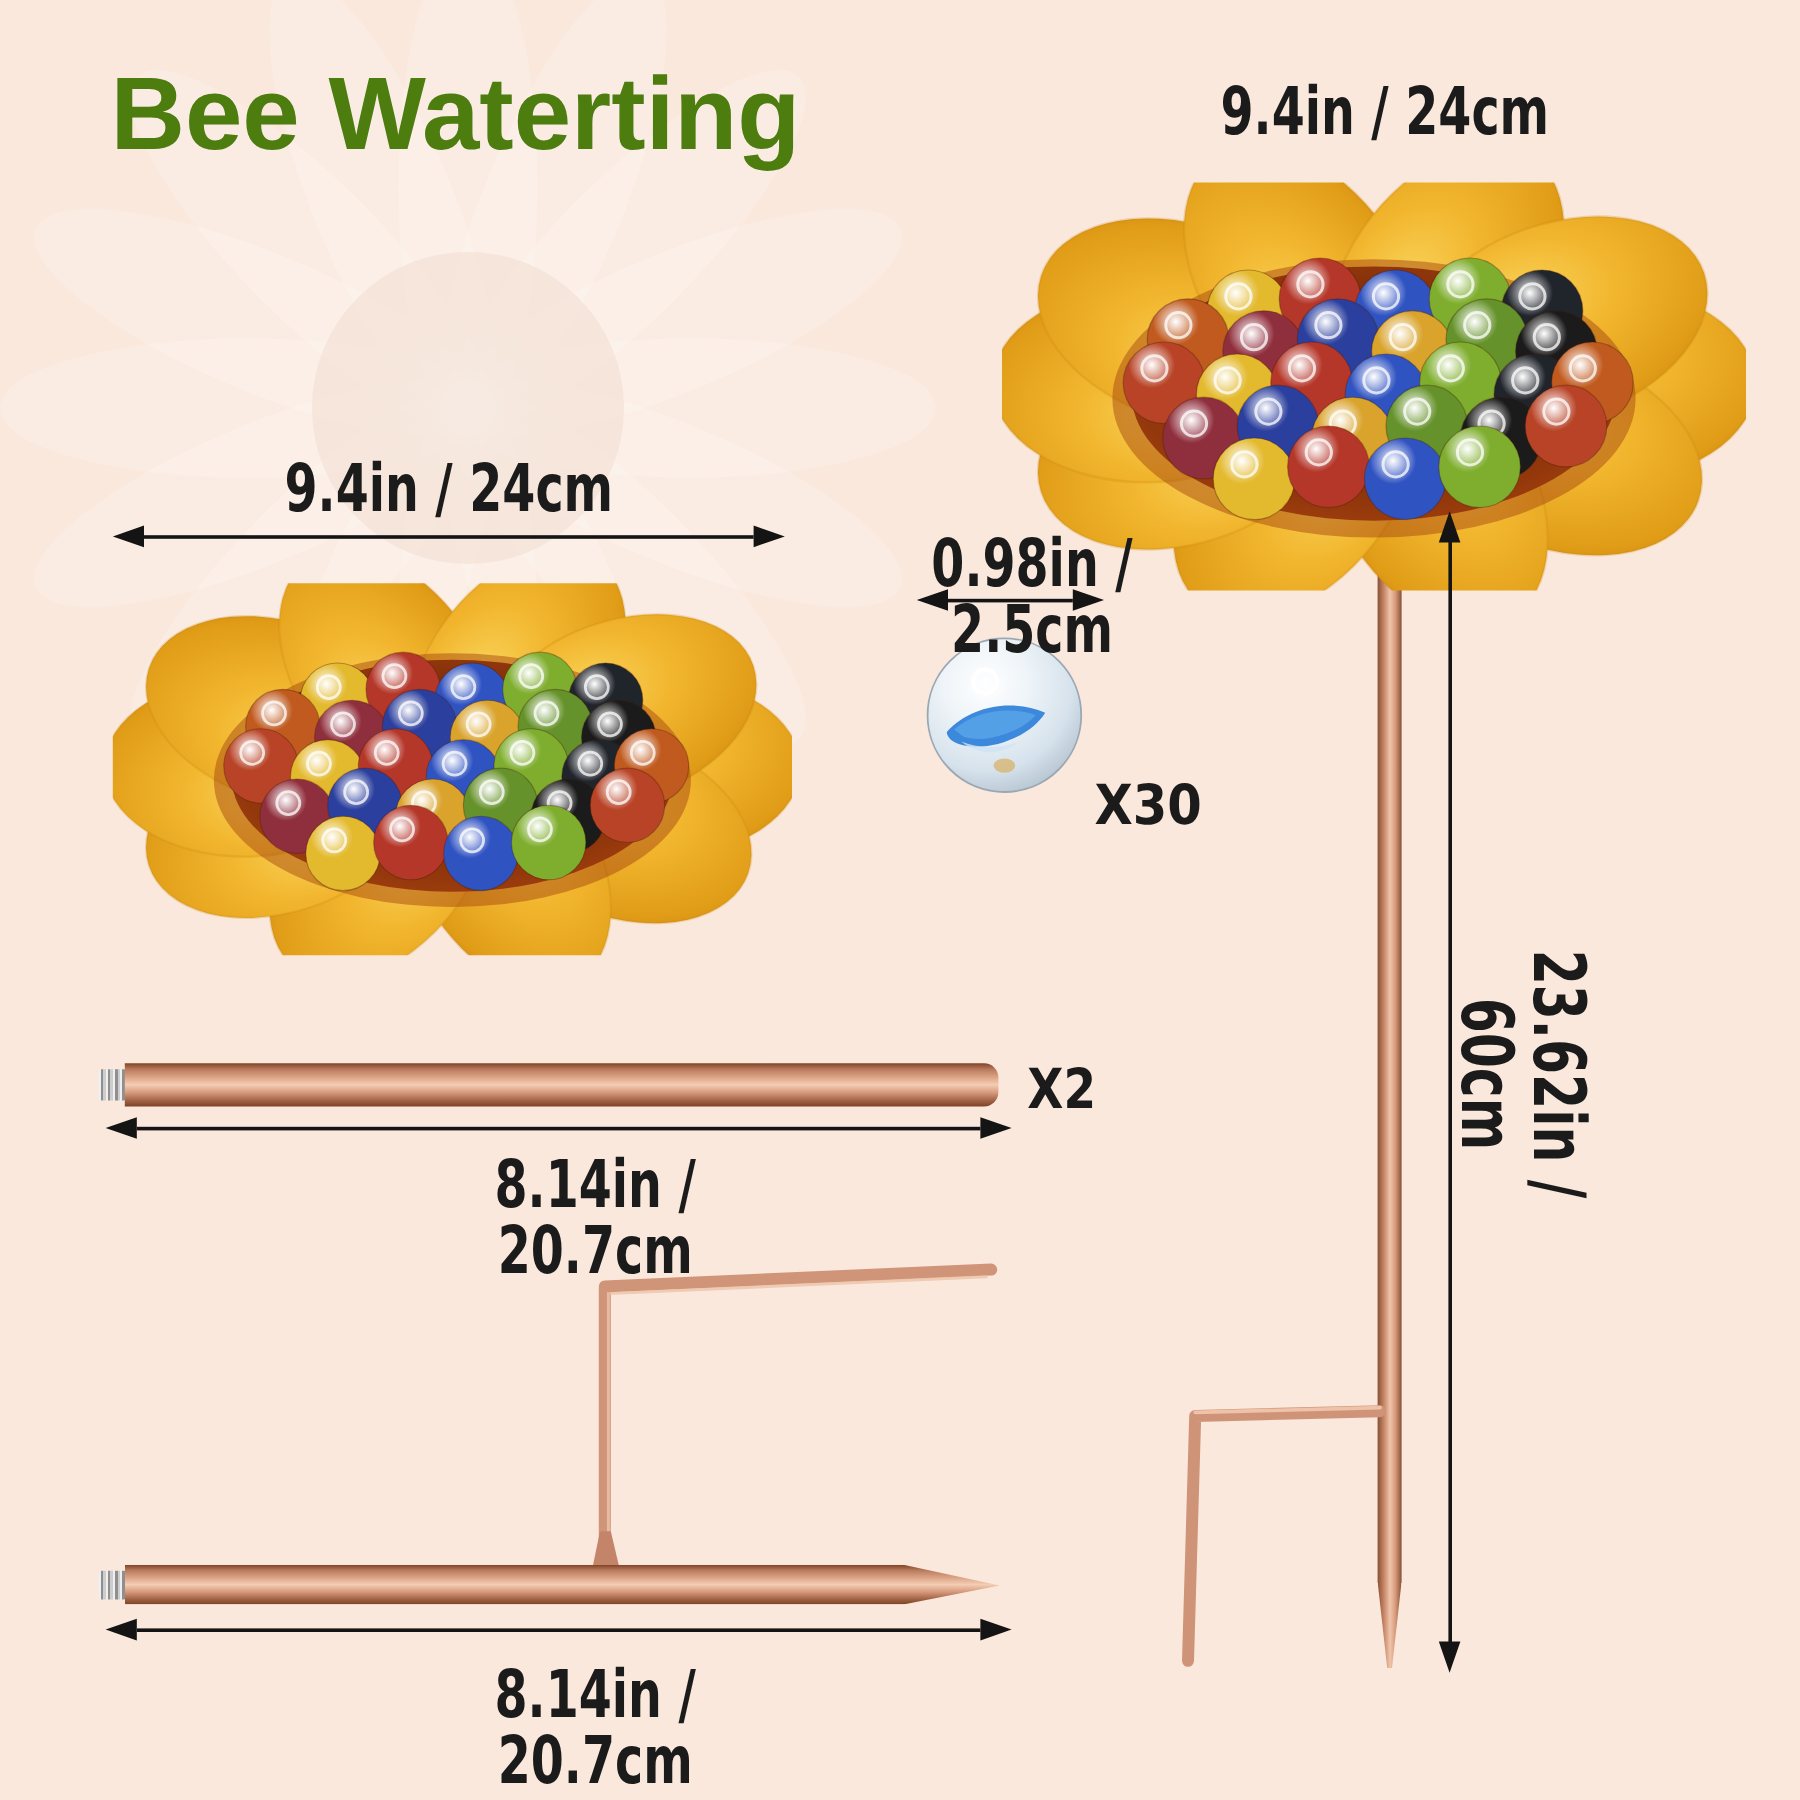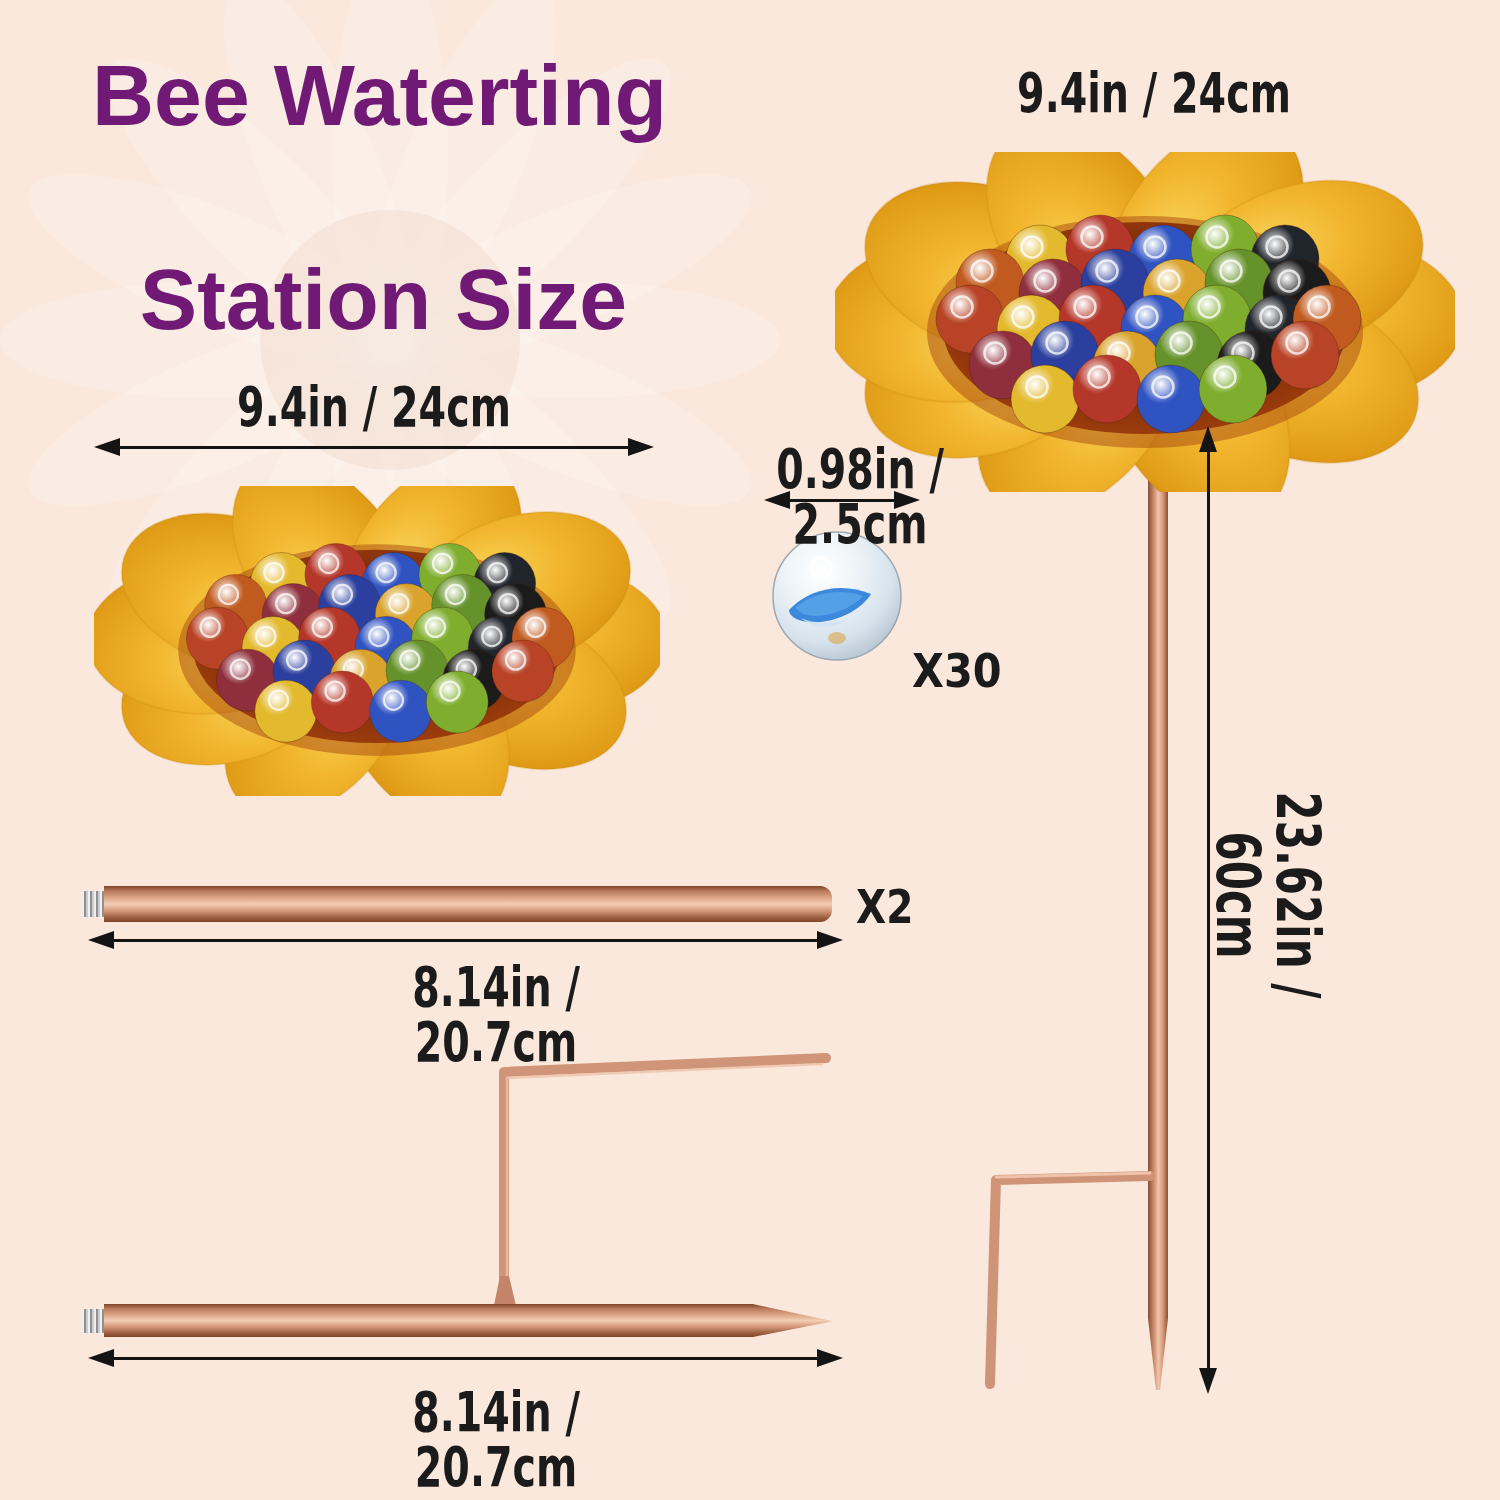"Bee Waterting" .title { color: #701a75 -> #4d7c0f }
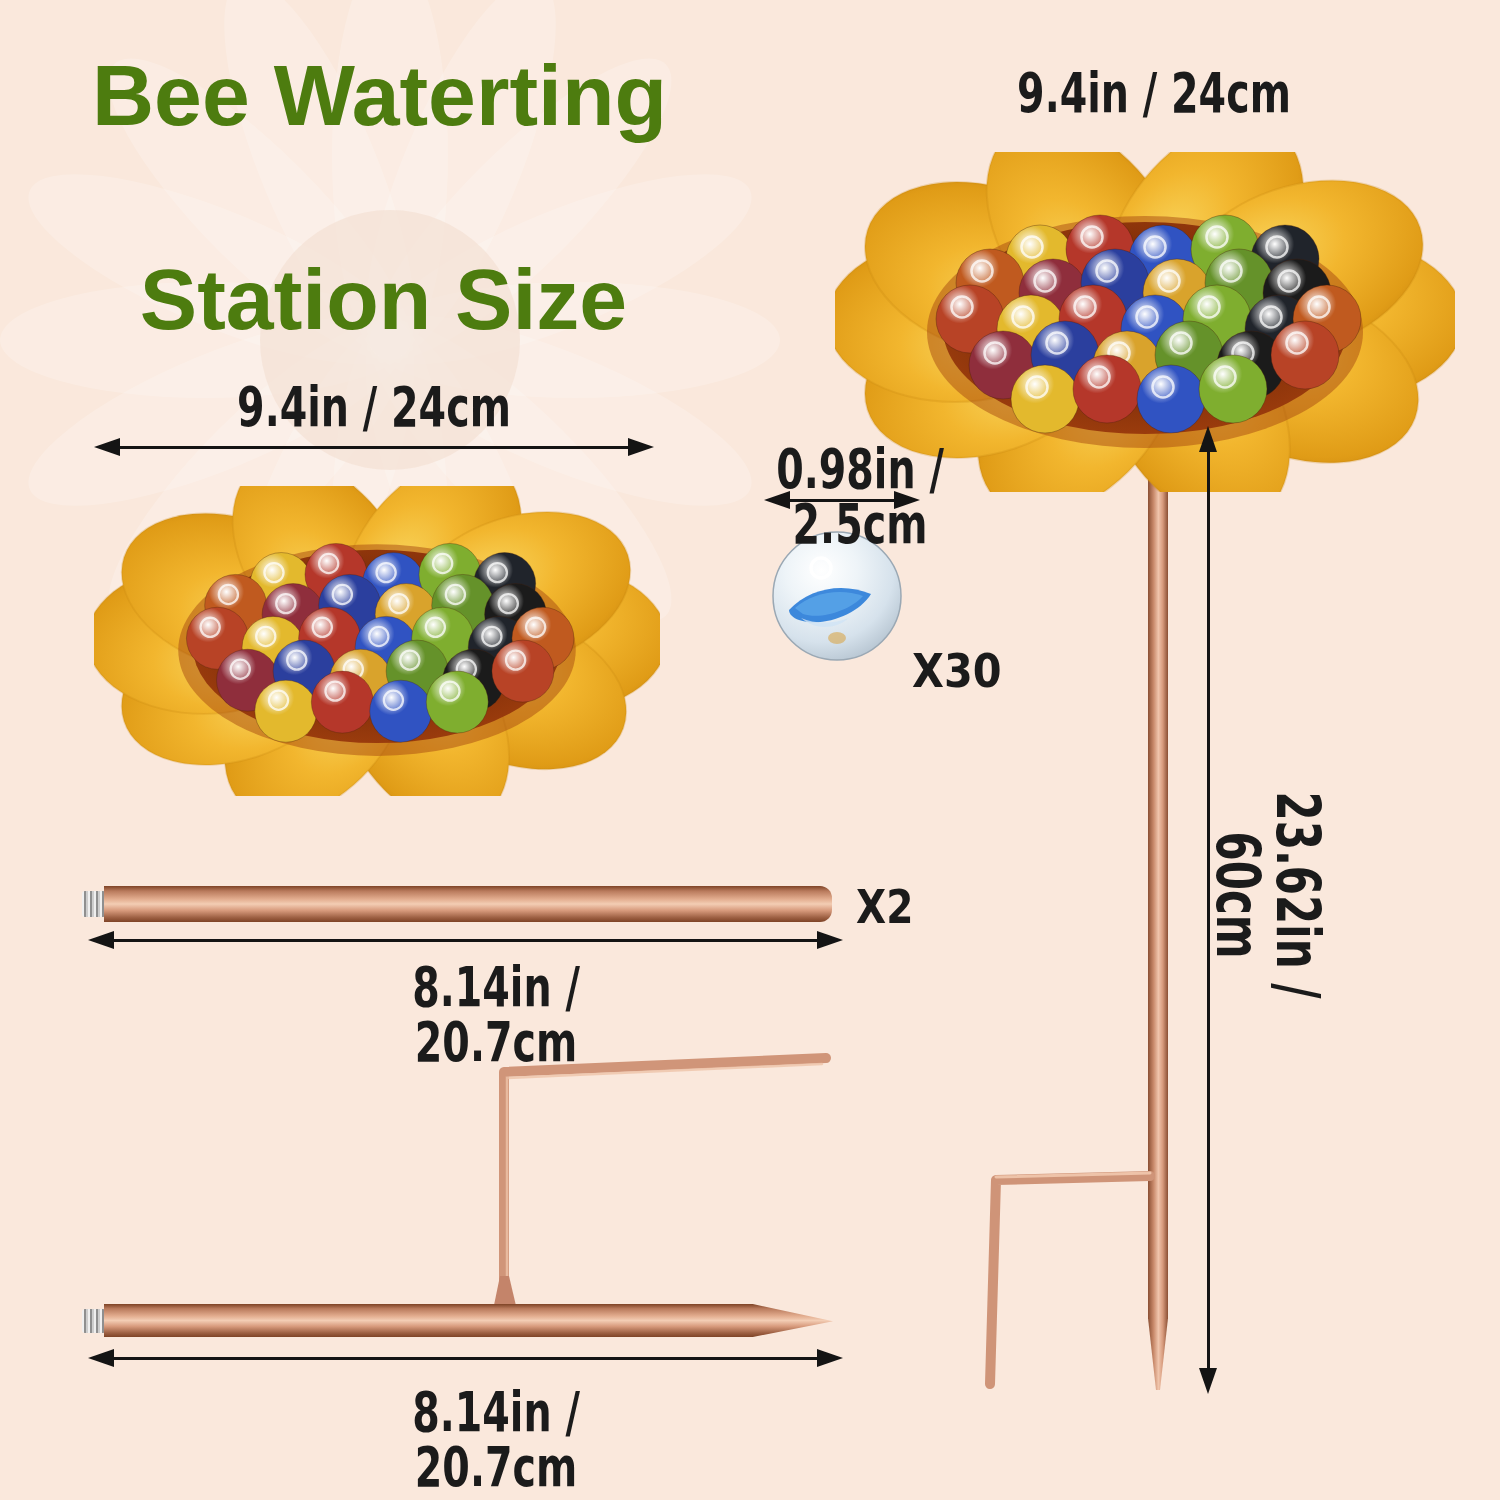"Station Size" span { html: <span>Station Size</span> -> none }
